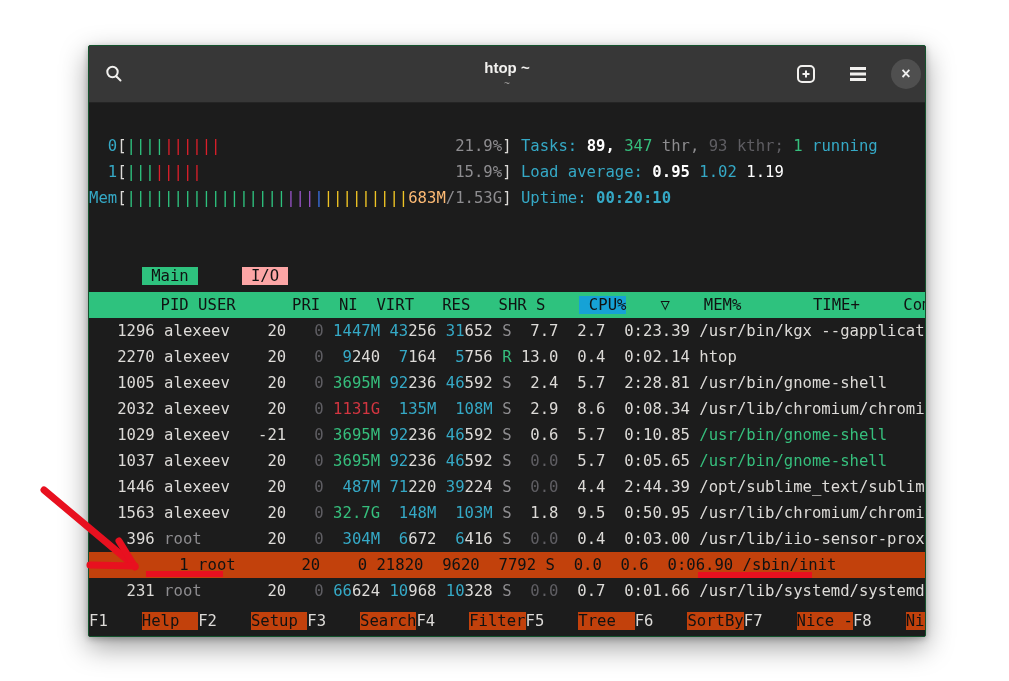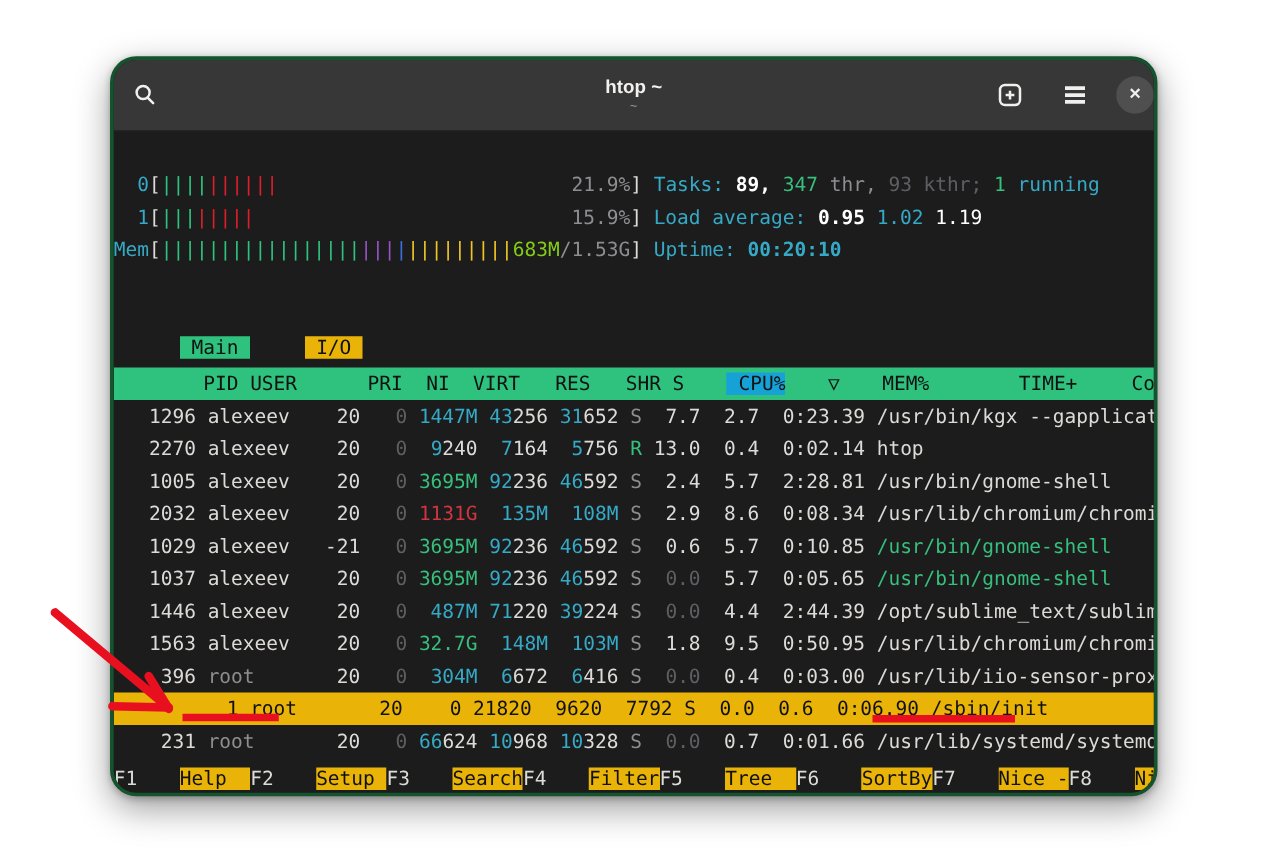"htop ~" #win { border: 3px solid #14532d -> 1px solid #14532d; border-radius: 21px -> 2px }
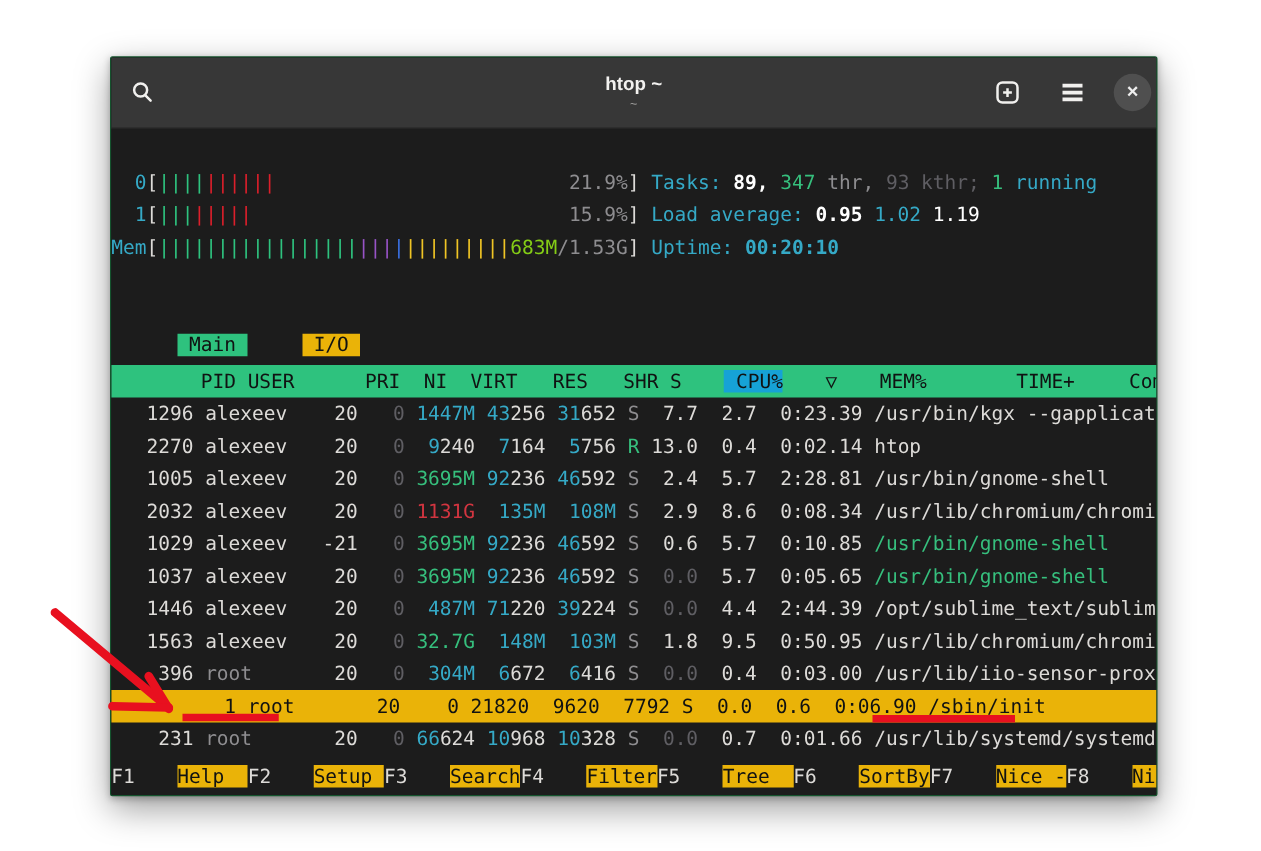"683M" .c-yellow { color: #84cc16 -> #fdba74 }
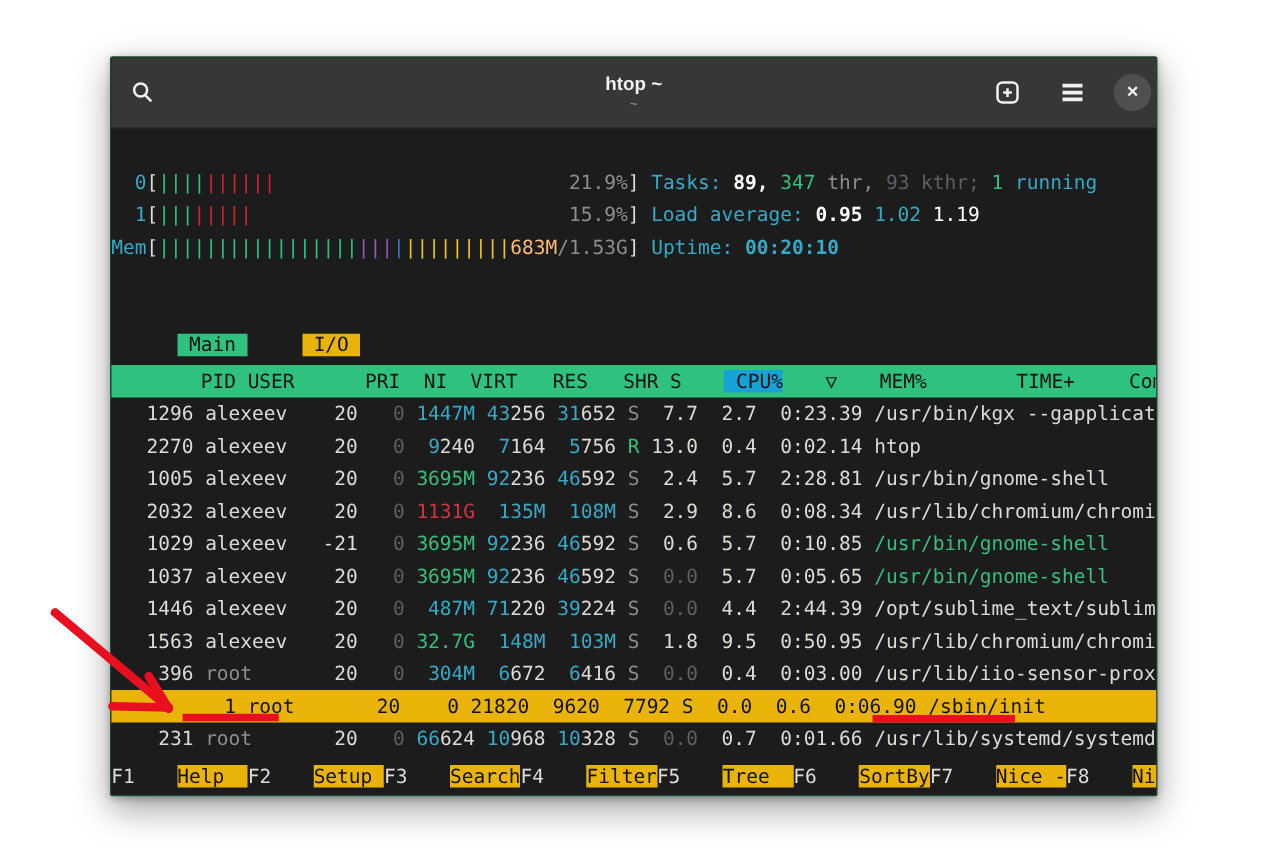"I/O" .bg-blue { background: #eab308 -> #fca5a5 }
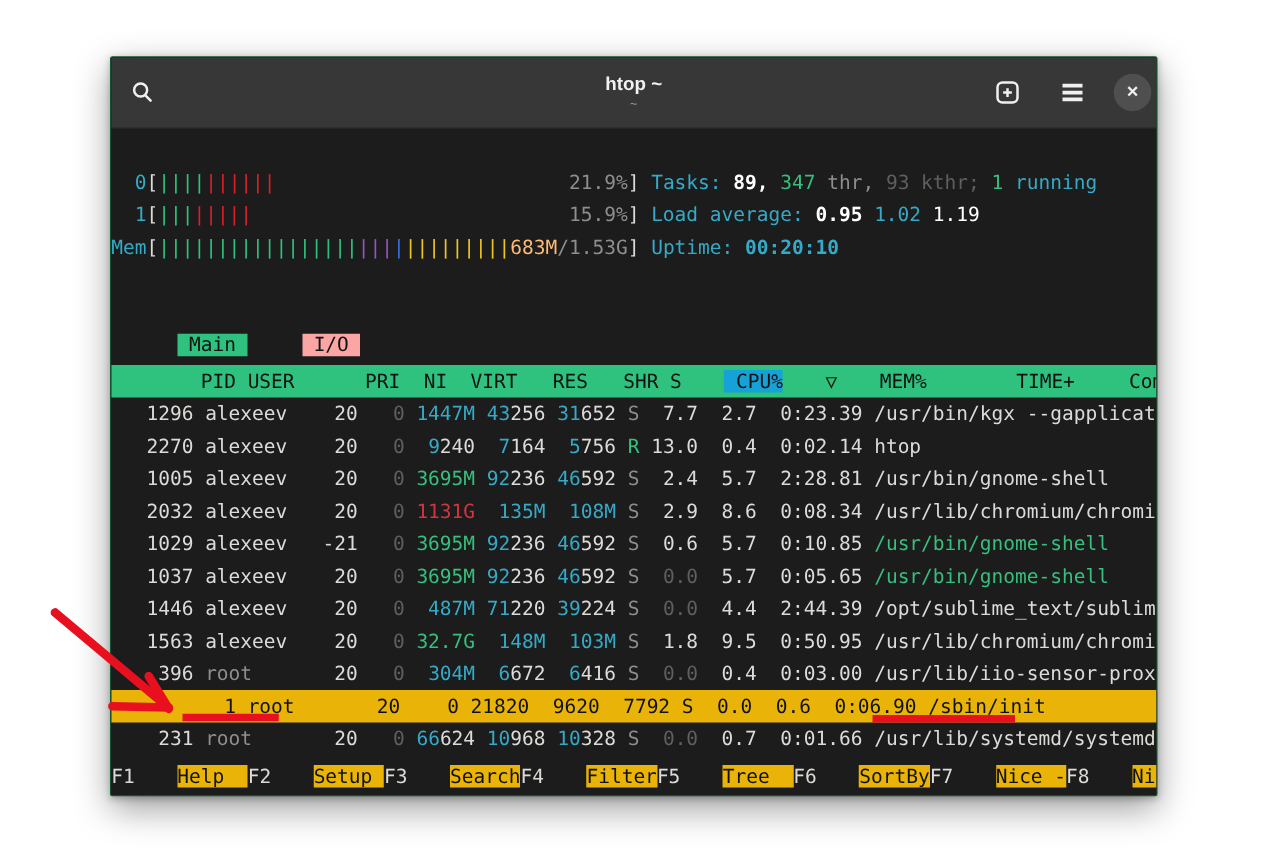"1 root 20 0 21820" .bg-cyan { background: #eab308 -> #c2410c }
